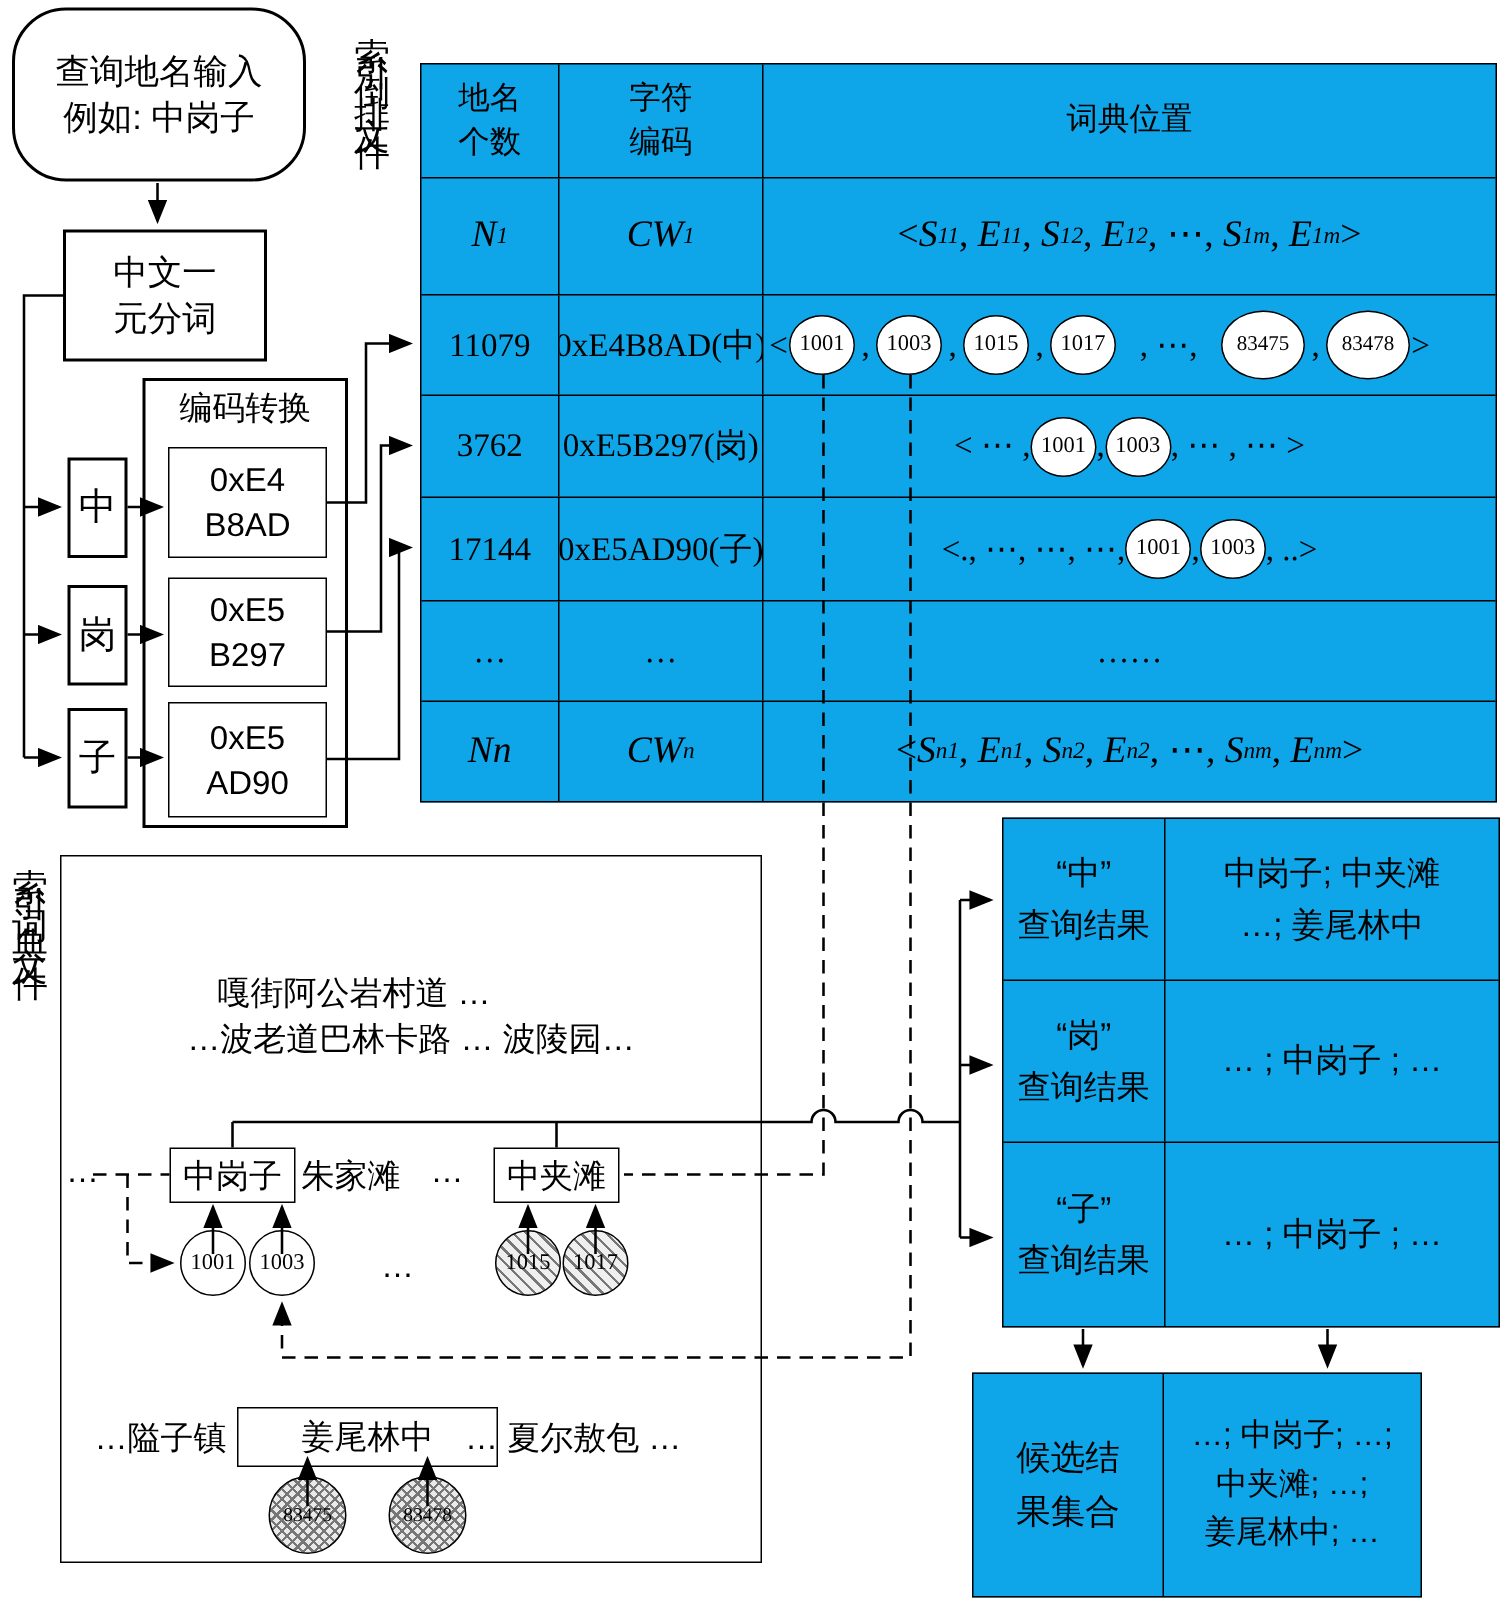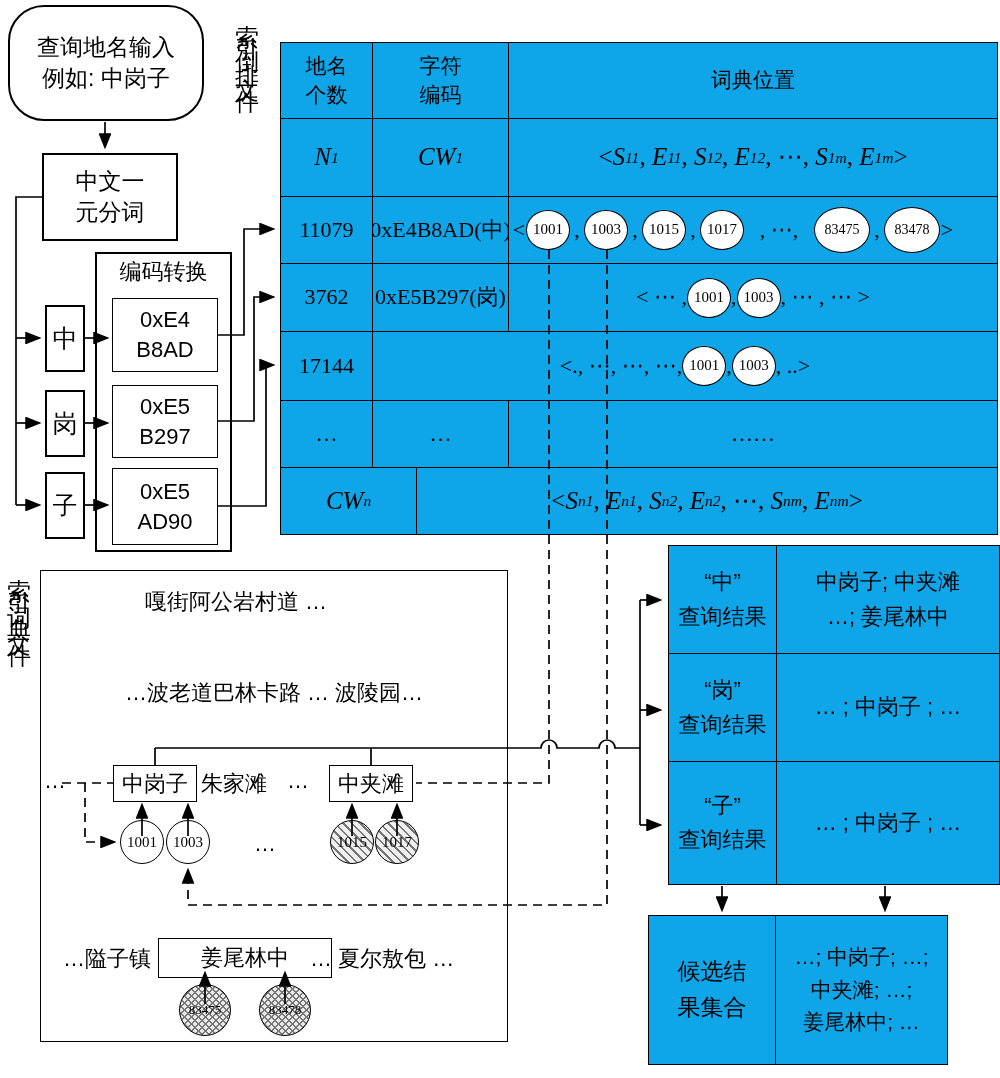"0xE5AD90" div.tcell { html: none -> <div> <span>0xE5AD90</span> <br> <span>(子)</span> </div> }
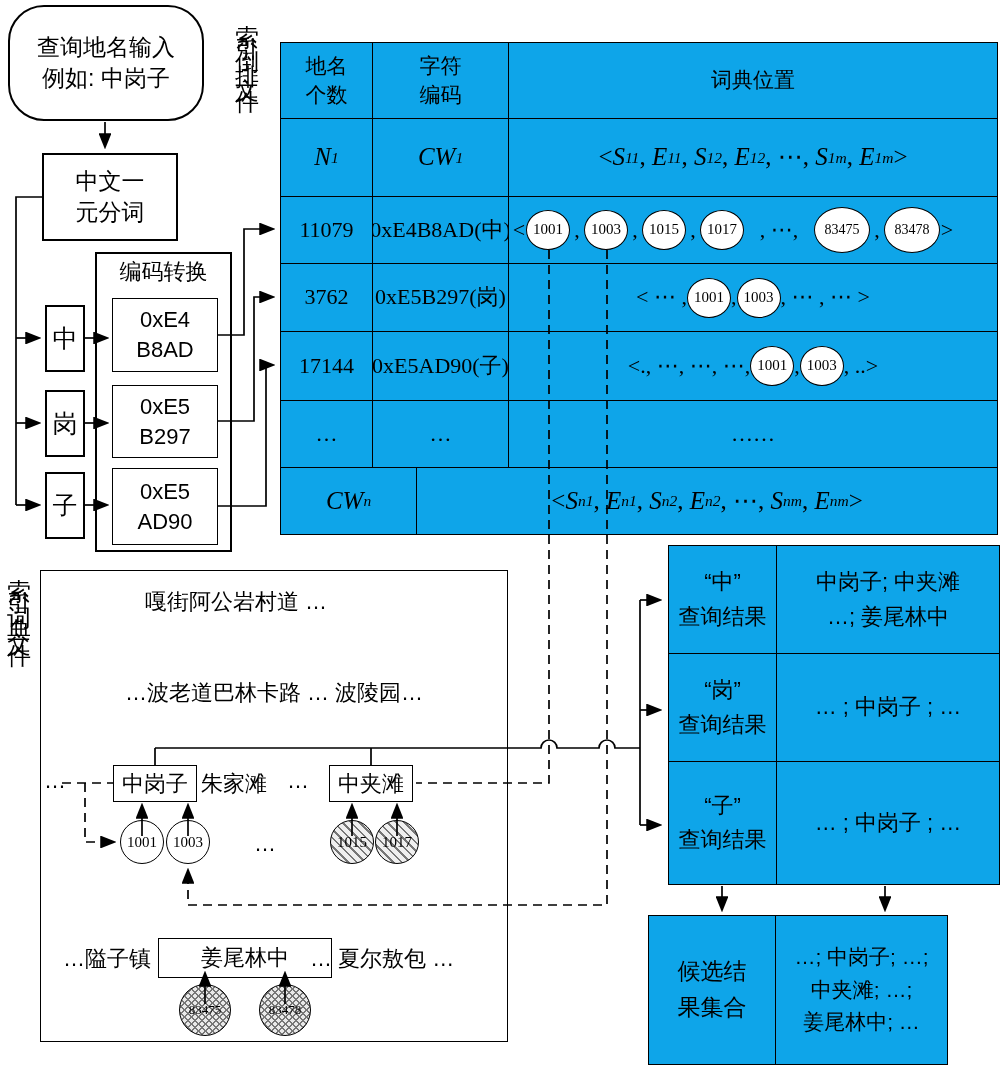"Nn" div.tcell { html: none -> <div> <span>Nn</span> </div> }
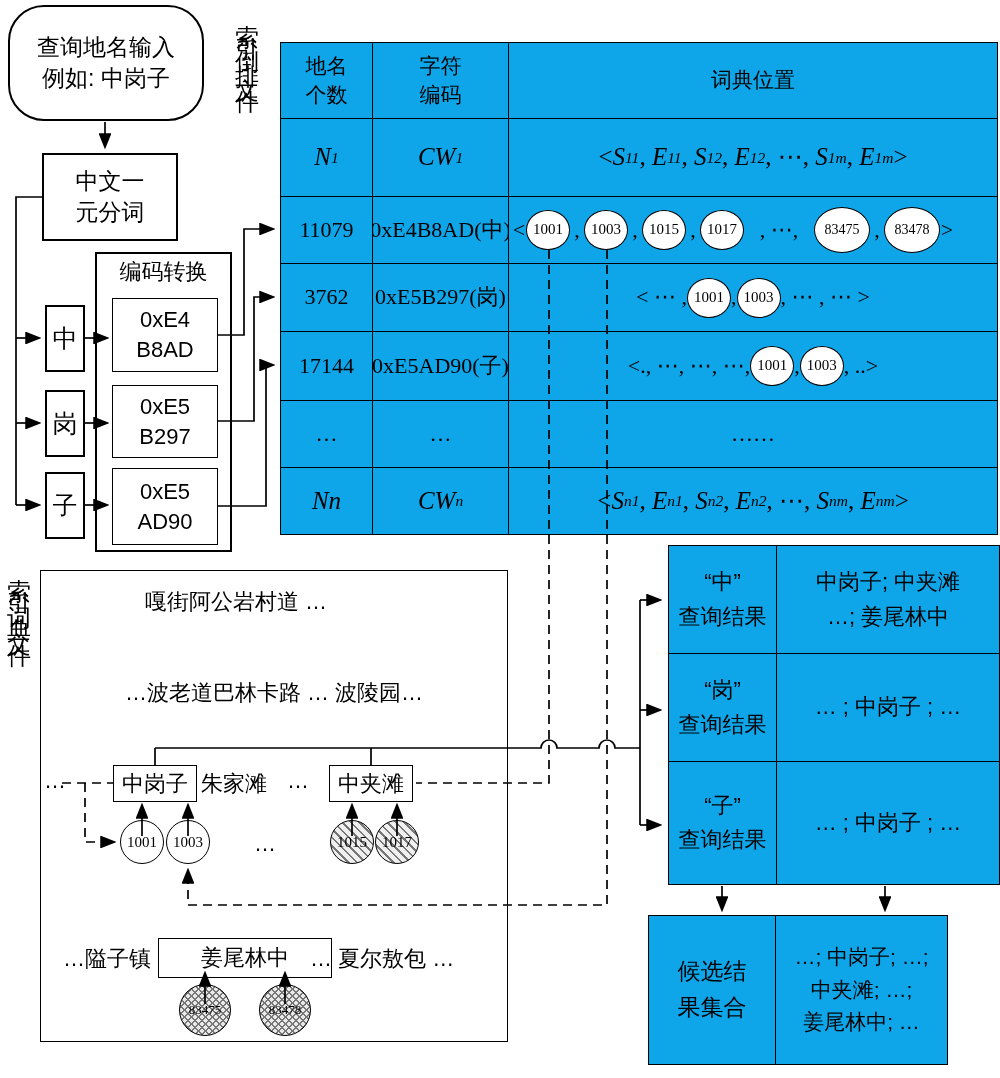"嘎街阿公岩村道 …" div.dtext { top: 588px -> 648px }
